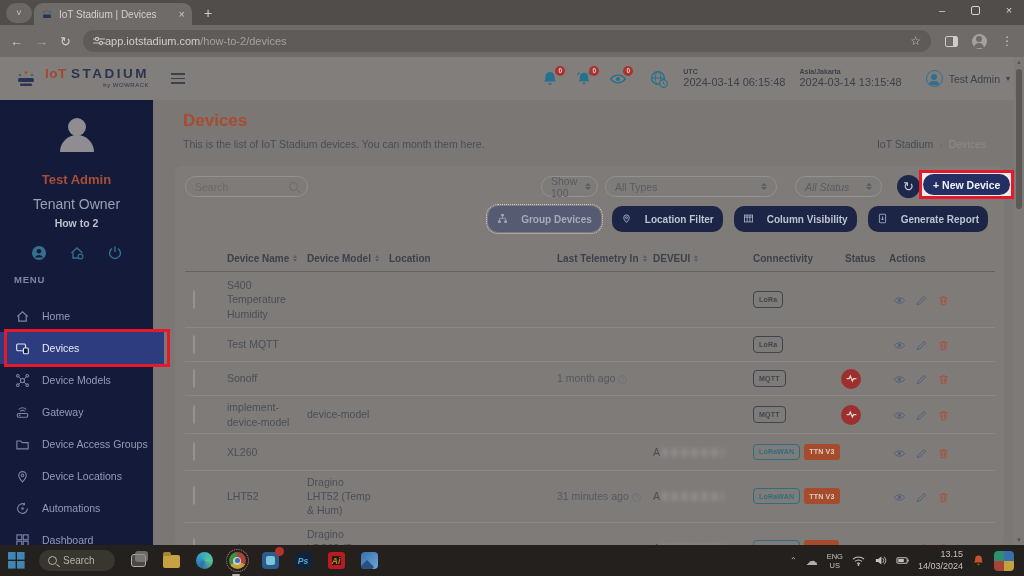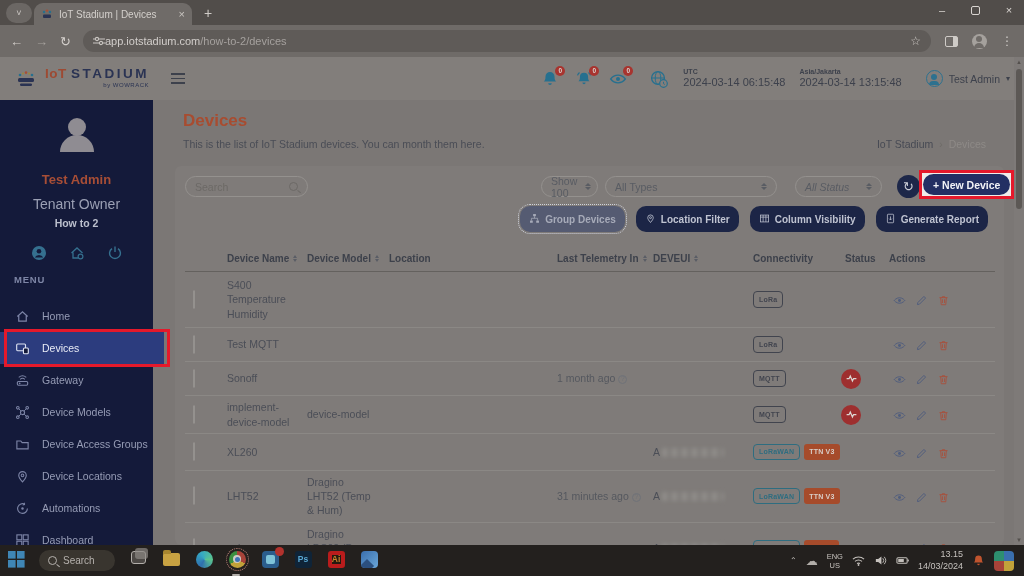"Group Devices" .tpill { gap: 5px -> 13px }
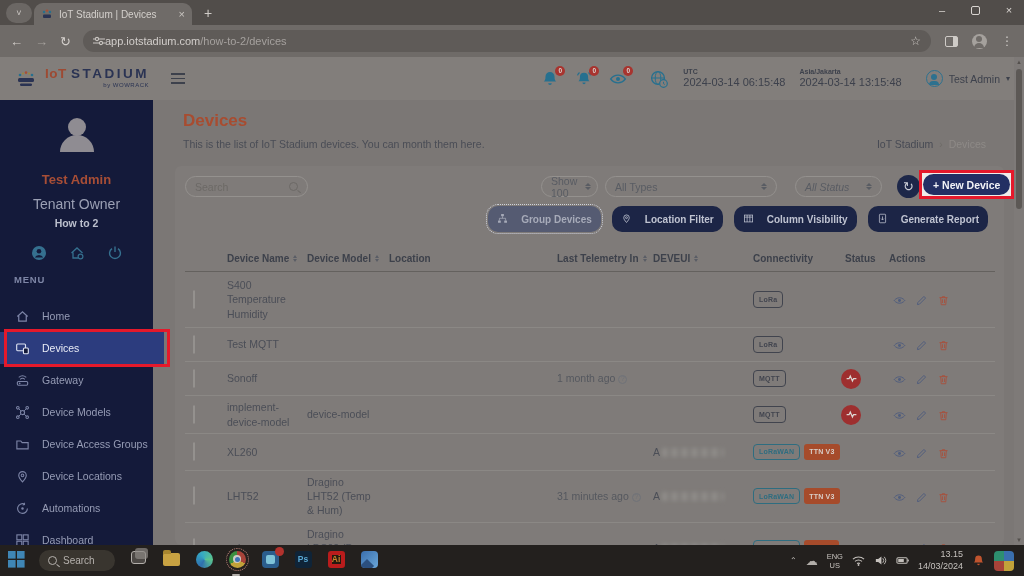"Gateway" div.menu-item { order: before "Device Models" -> after "Device Models" }
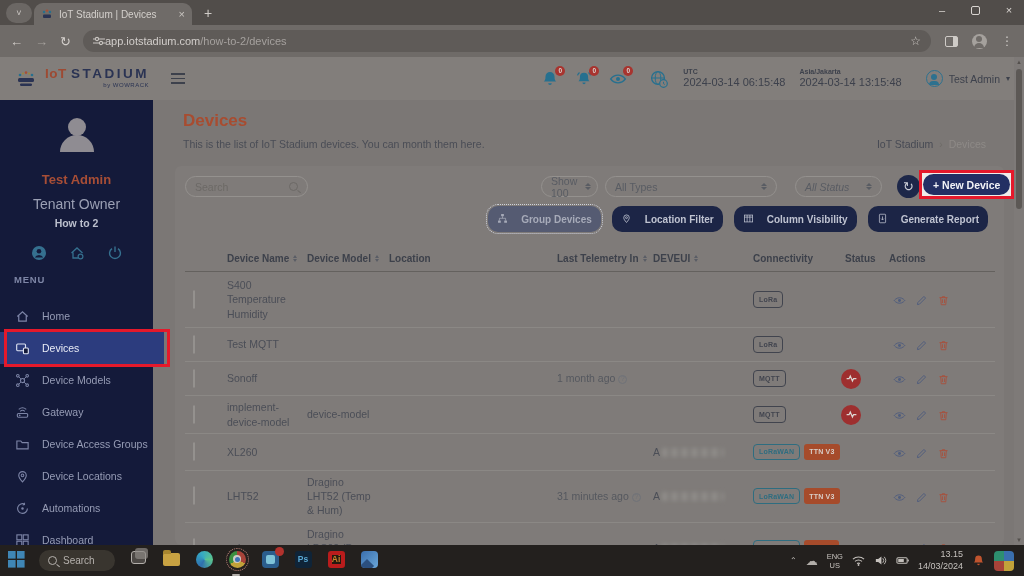"Ps" .tb-ic { align-items: none -> center; font-style: none -> italic }
